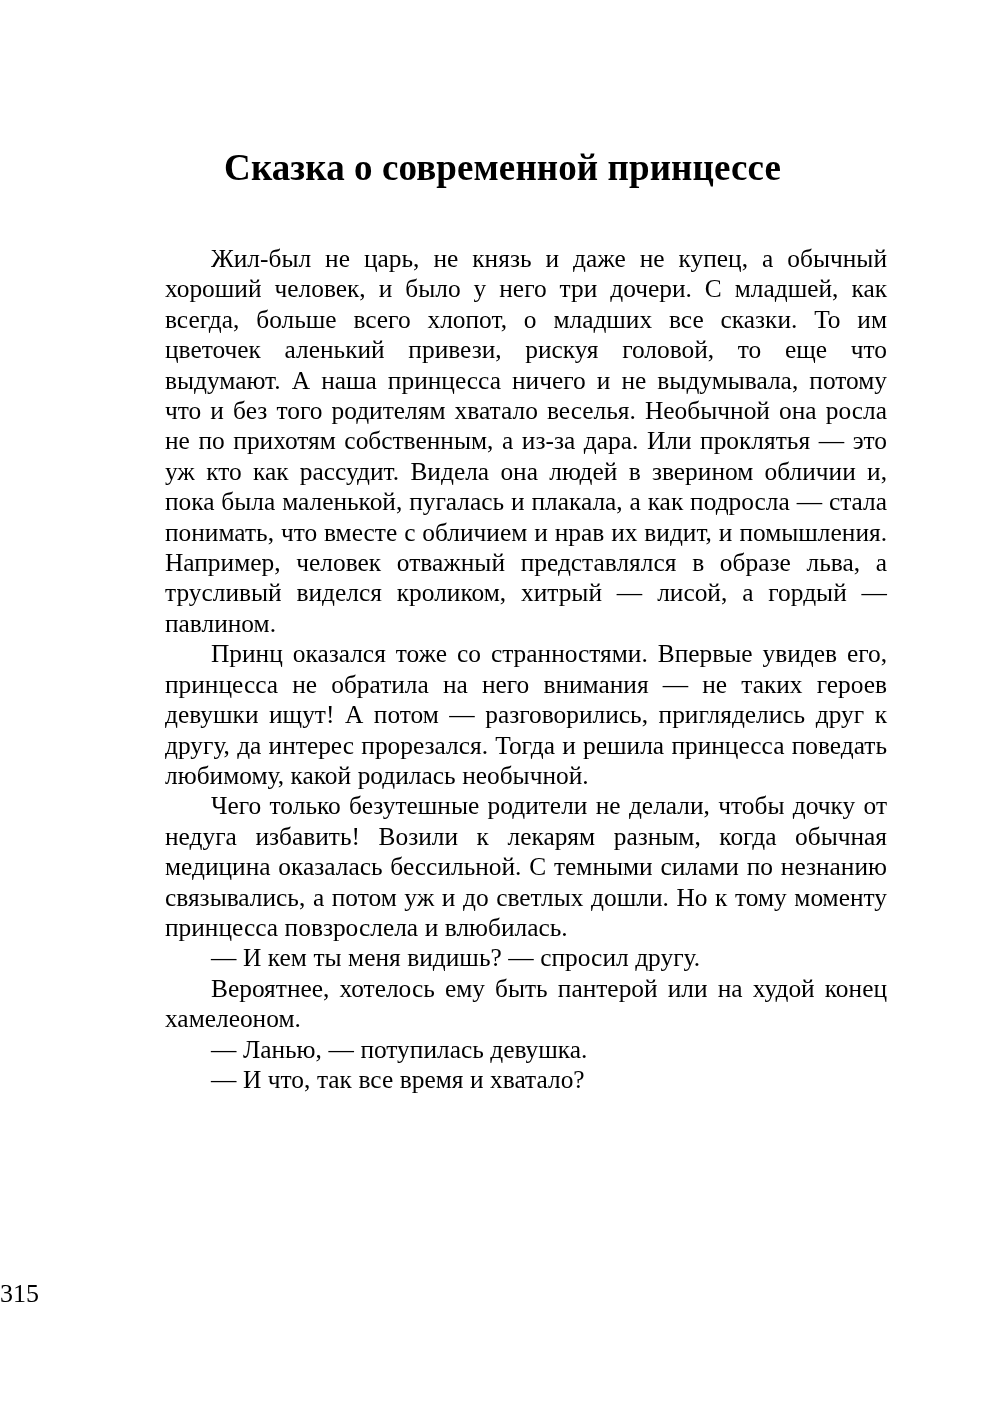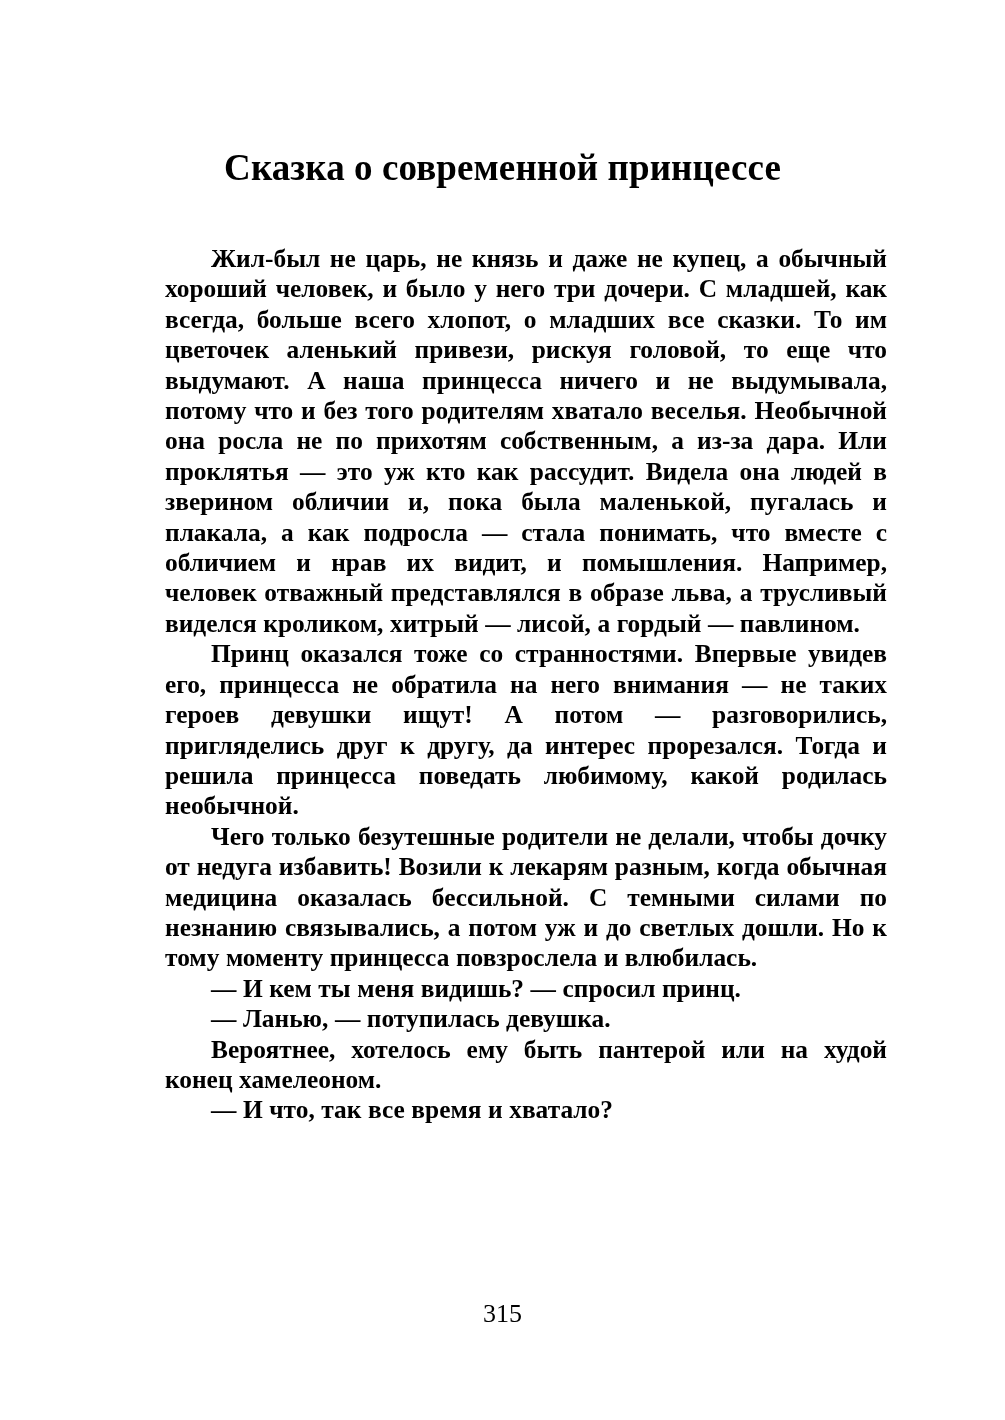"Жил-был не царь, не князь" .para { font-weight: bold -> none }
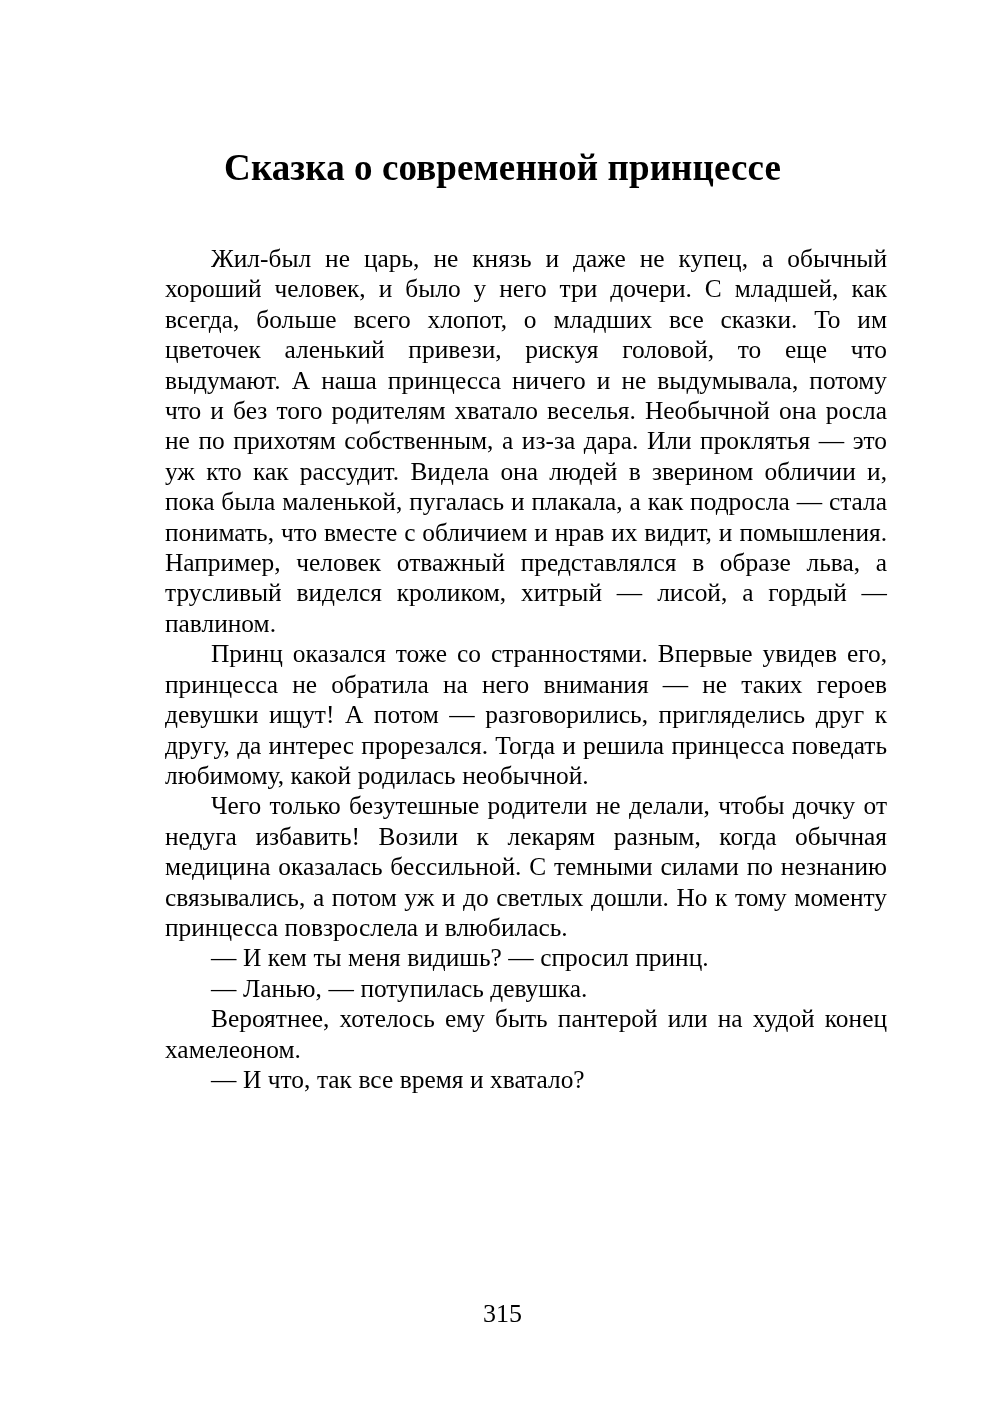"— И кем ты меня" p.para { text: принц -> другу }
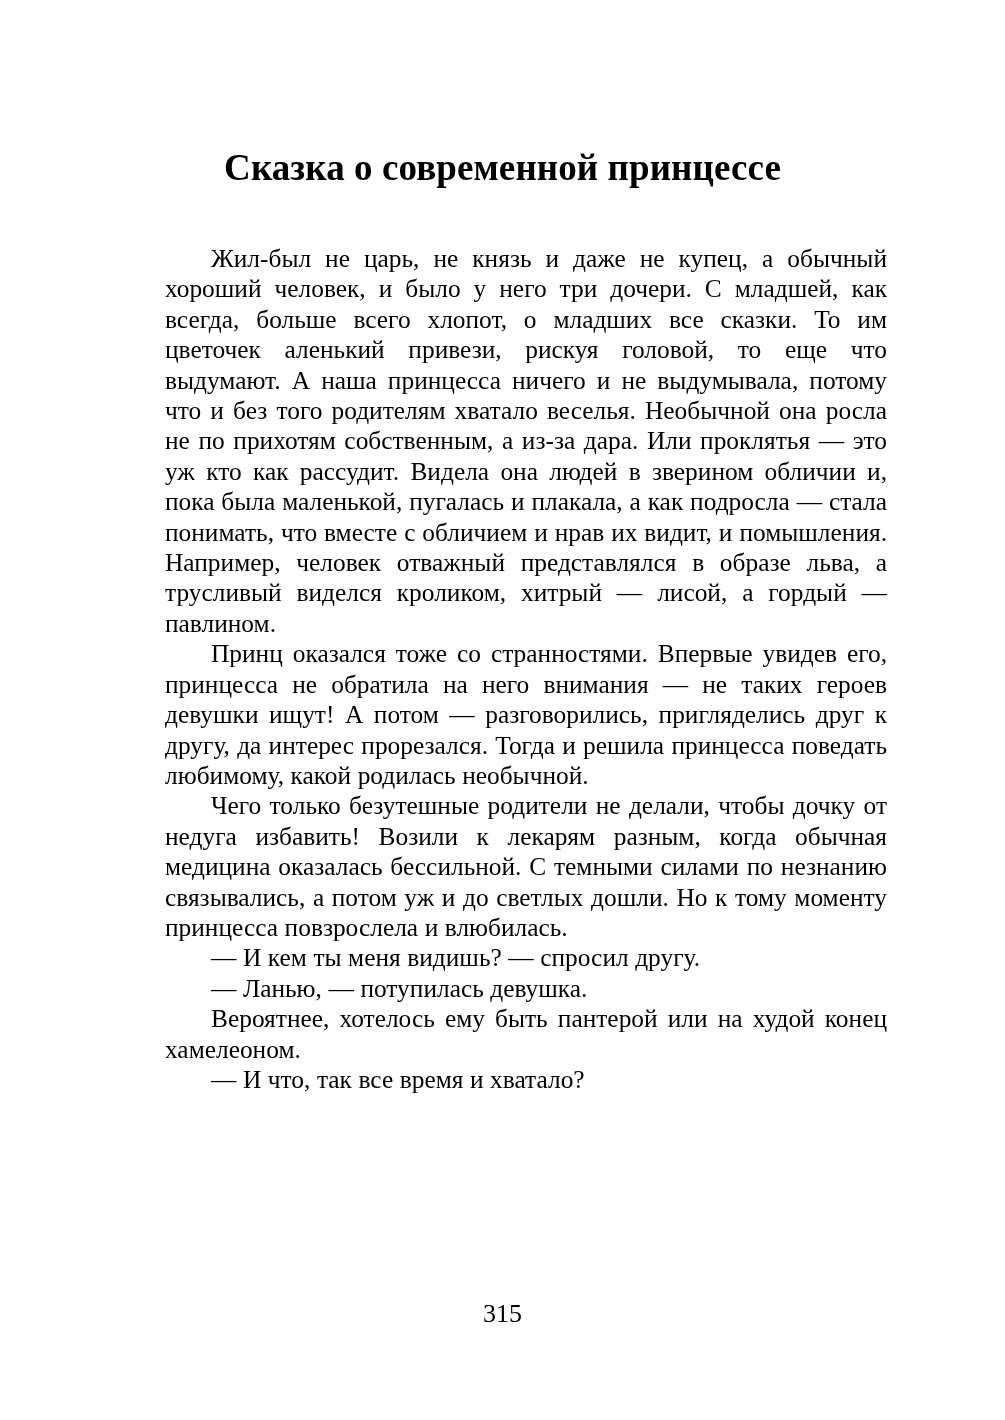"— Ланью, — потупилась девушка." p.para { order: before "Вероятнее, хотелось ему быть пантерой" -> after "Вероятнее, хотелось ему быть пантерой" }
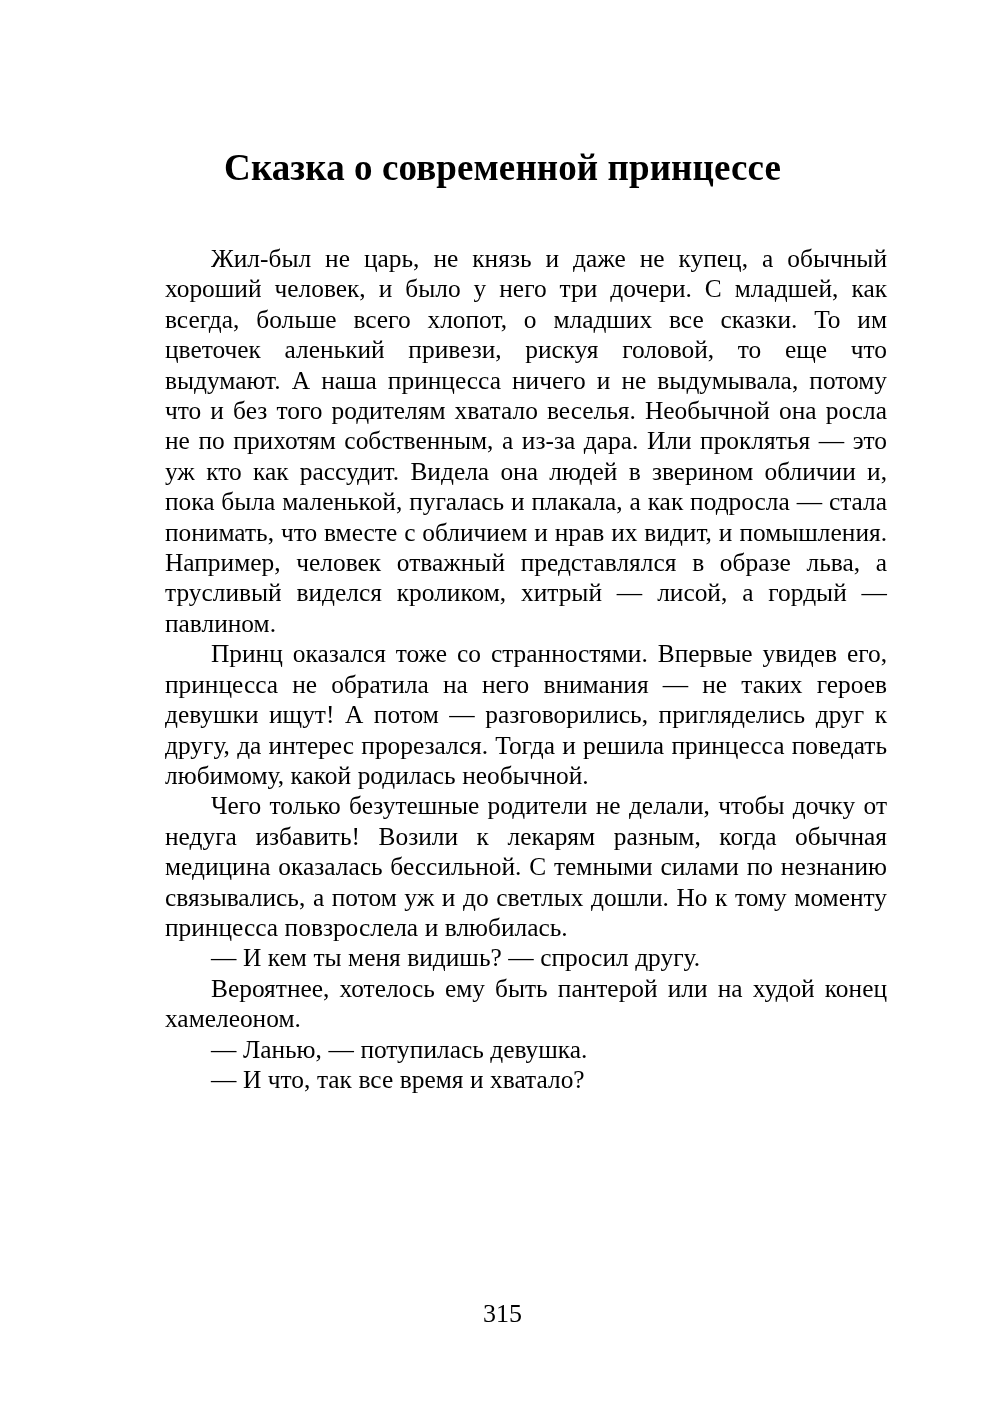"315" .folio { margin-top: 20px -> none; text-align: center -> left }
